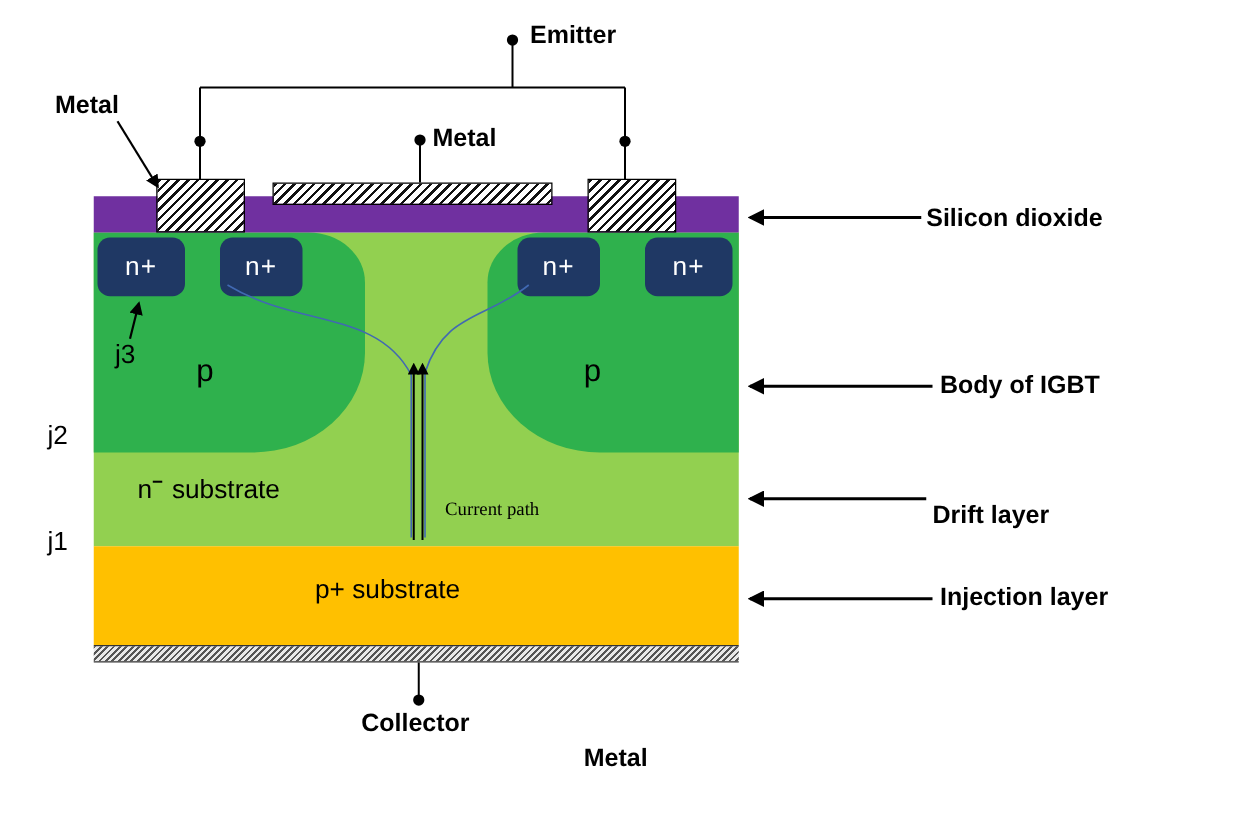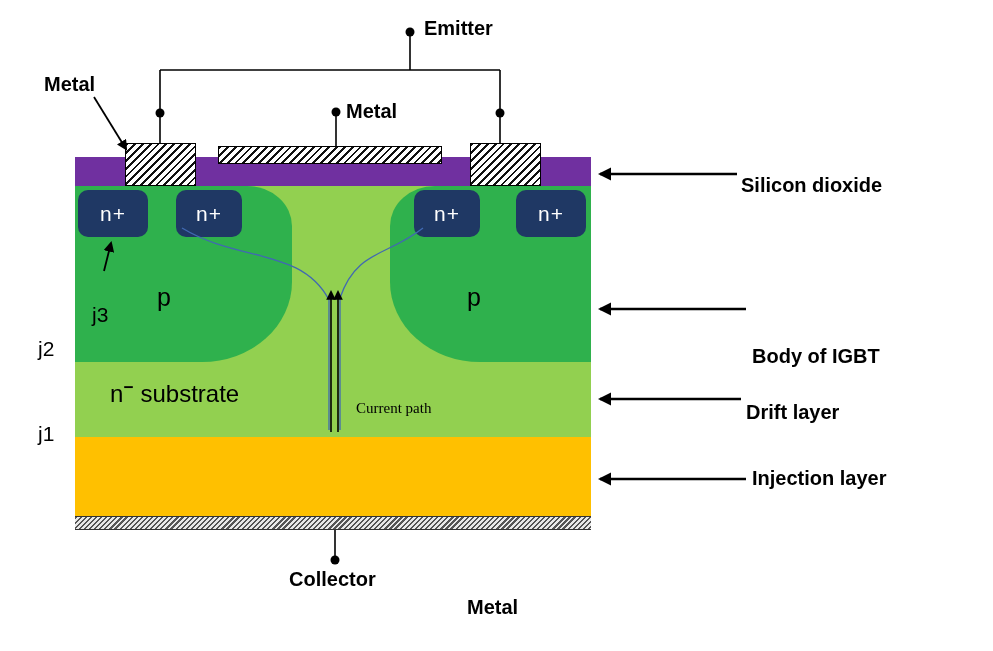"Silicon dioxide" div.lbl { top: 174px -> 164px }
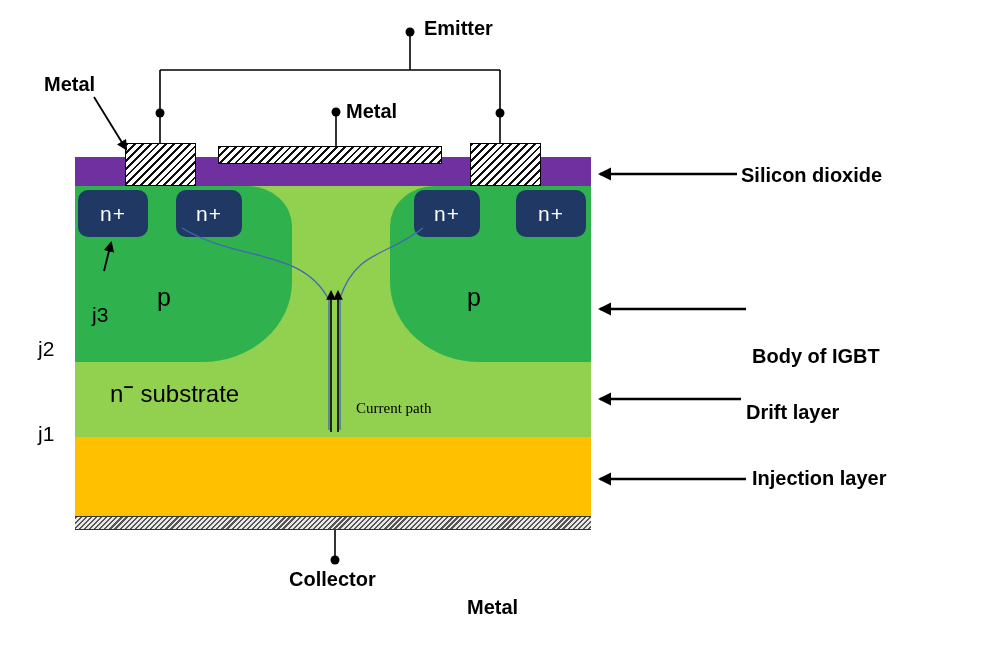"j3" div.lbl-mid { margin-top: 31px -> none }
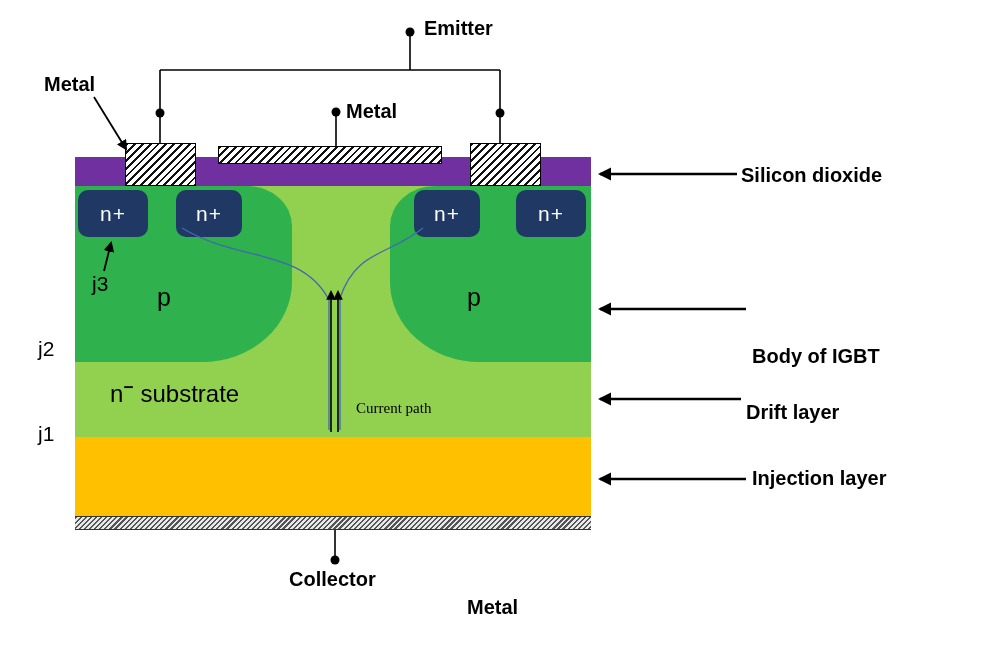"Body of IGBT" div.lbl { margin-top: 48px -> none }
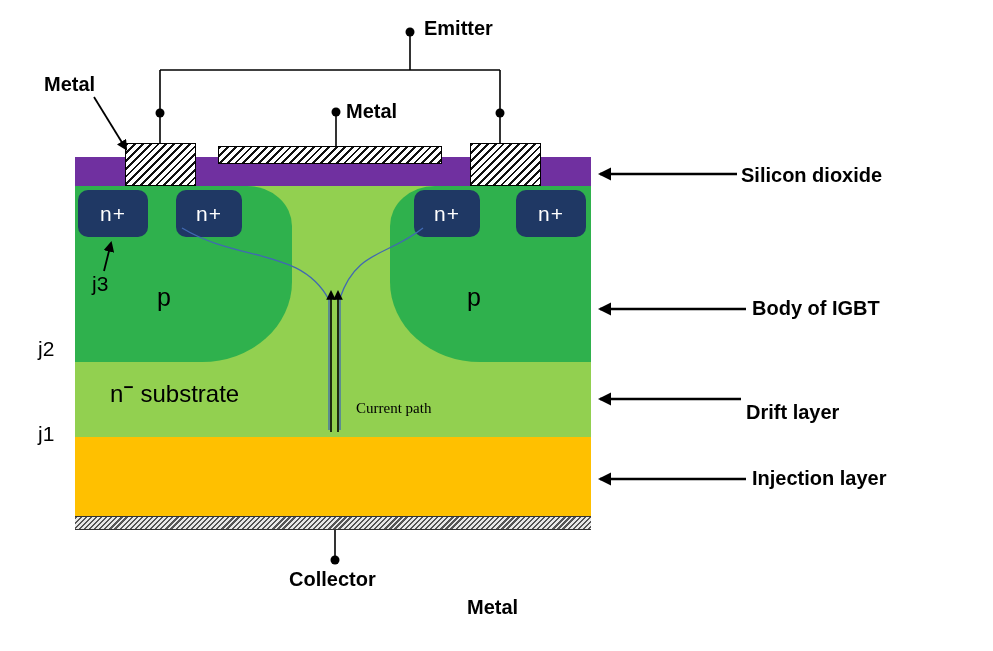"n− substrate" .region-text { font-size: 24px -> 21px }
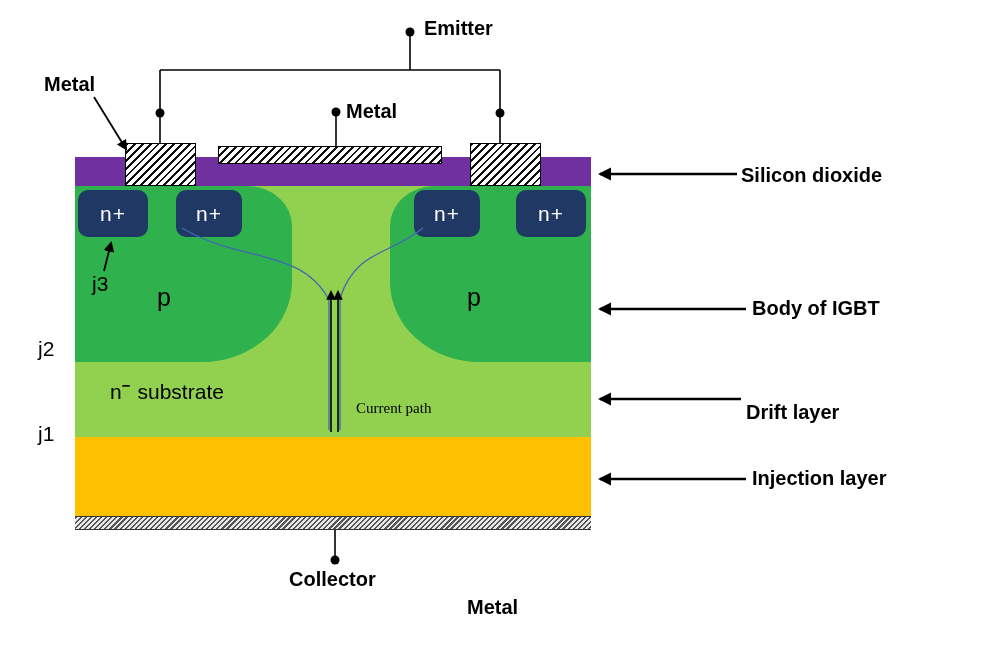"p+ substrate" div.region-text { html: none -> <div>p+ substrate</div> }
